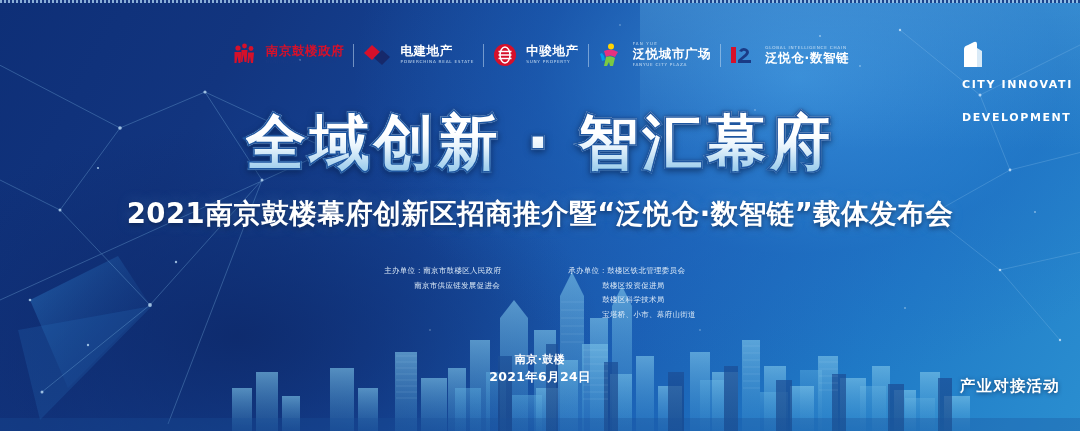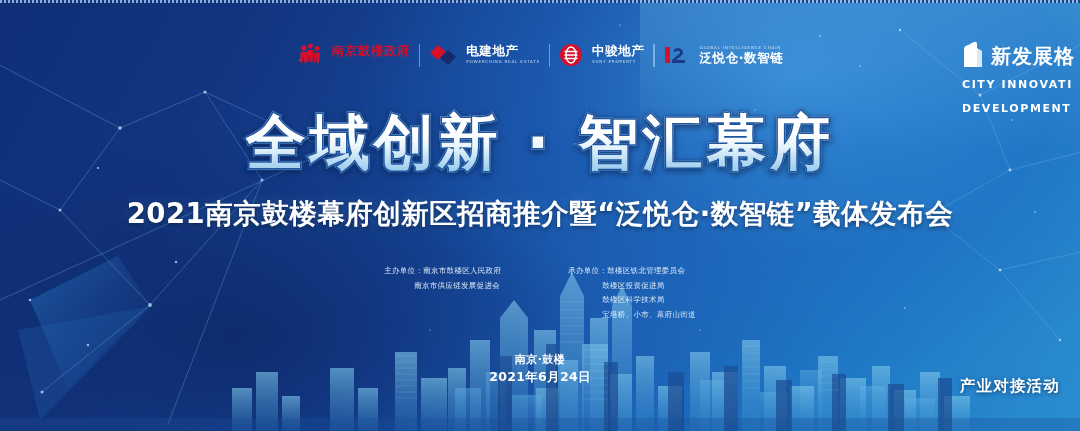"泛悦城市广场" div.logo-item { html: none -> <div> <span> <svg> <circle></circle> <path></path> <path></path> <path></path> </svg> </span> <span> <span>FAN YUE</span> <span>泛悦城市广场</span> <span>FANYUE CITY PLAZA</span> </span> </div> }
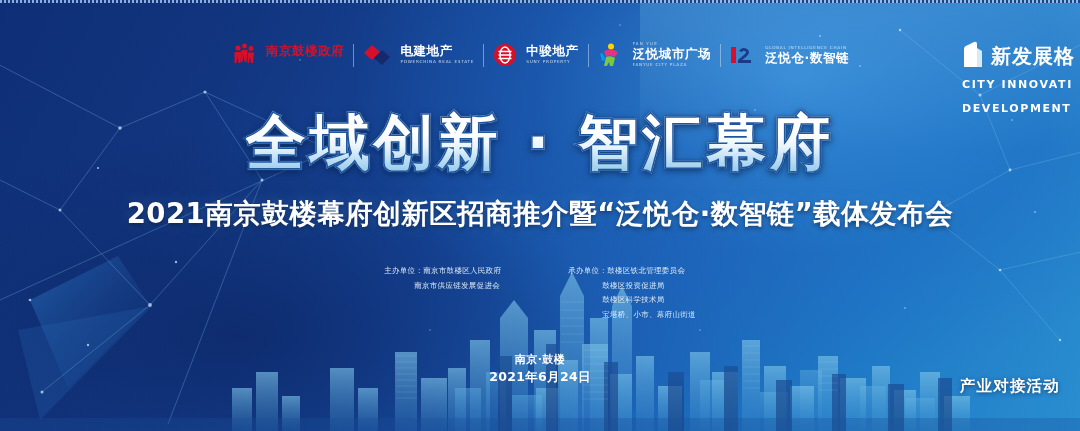"新发展格" span.brand-cn { html: <span>新发展格</span> -> none }
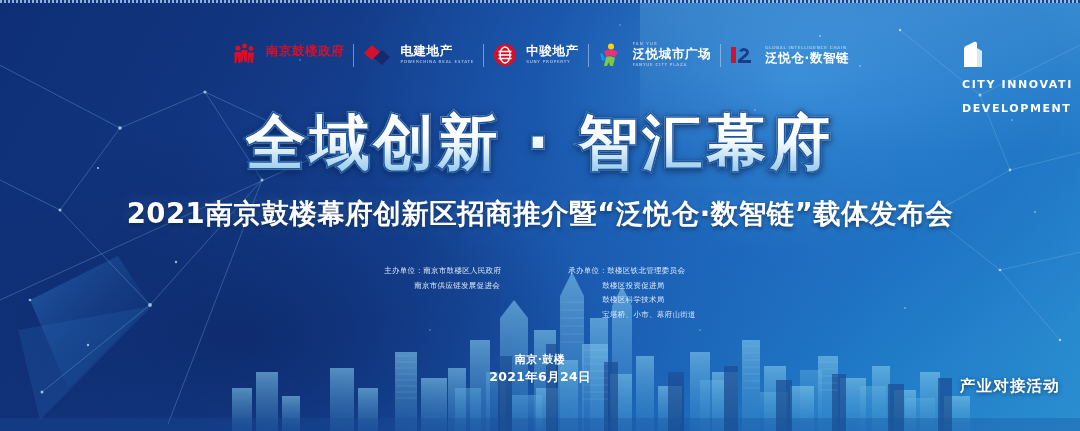"DEVELOPMENT" .brand-en2 { margin-top: 11px -> 20px }
